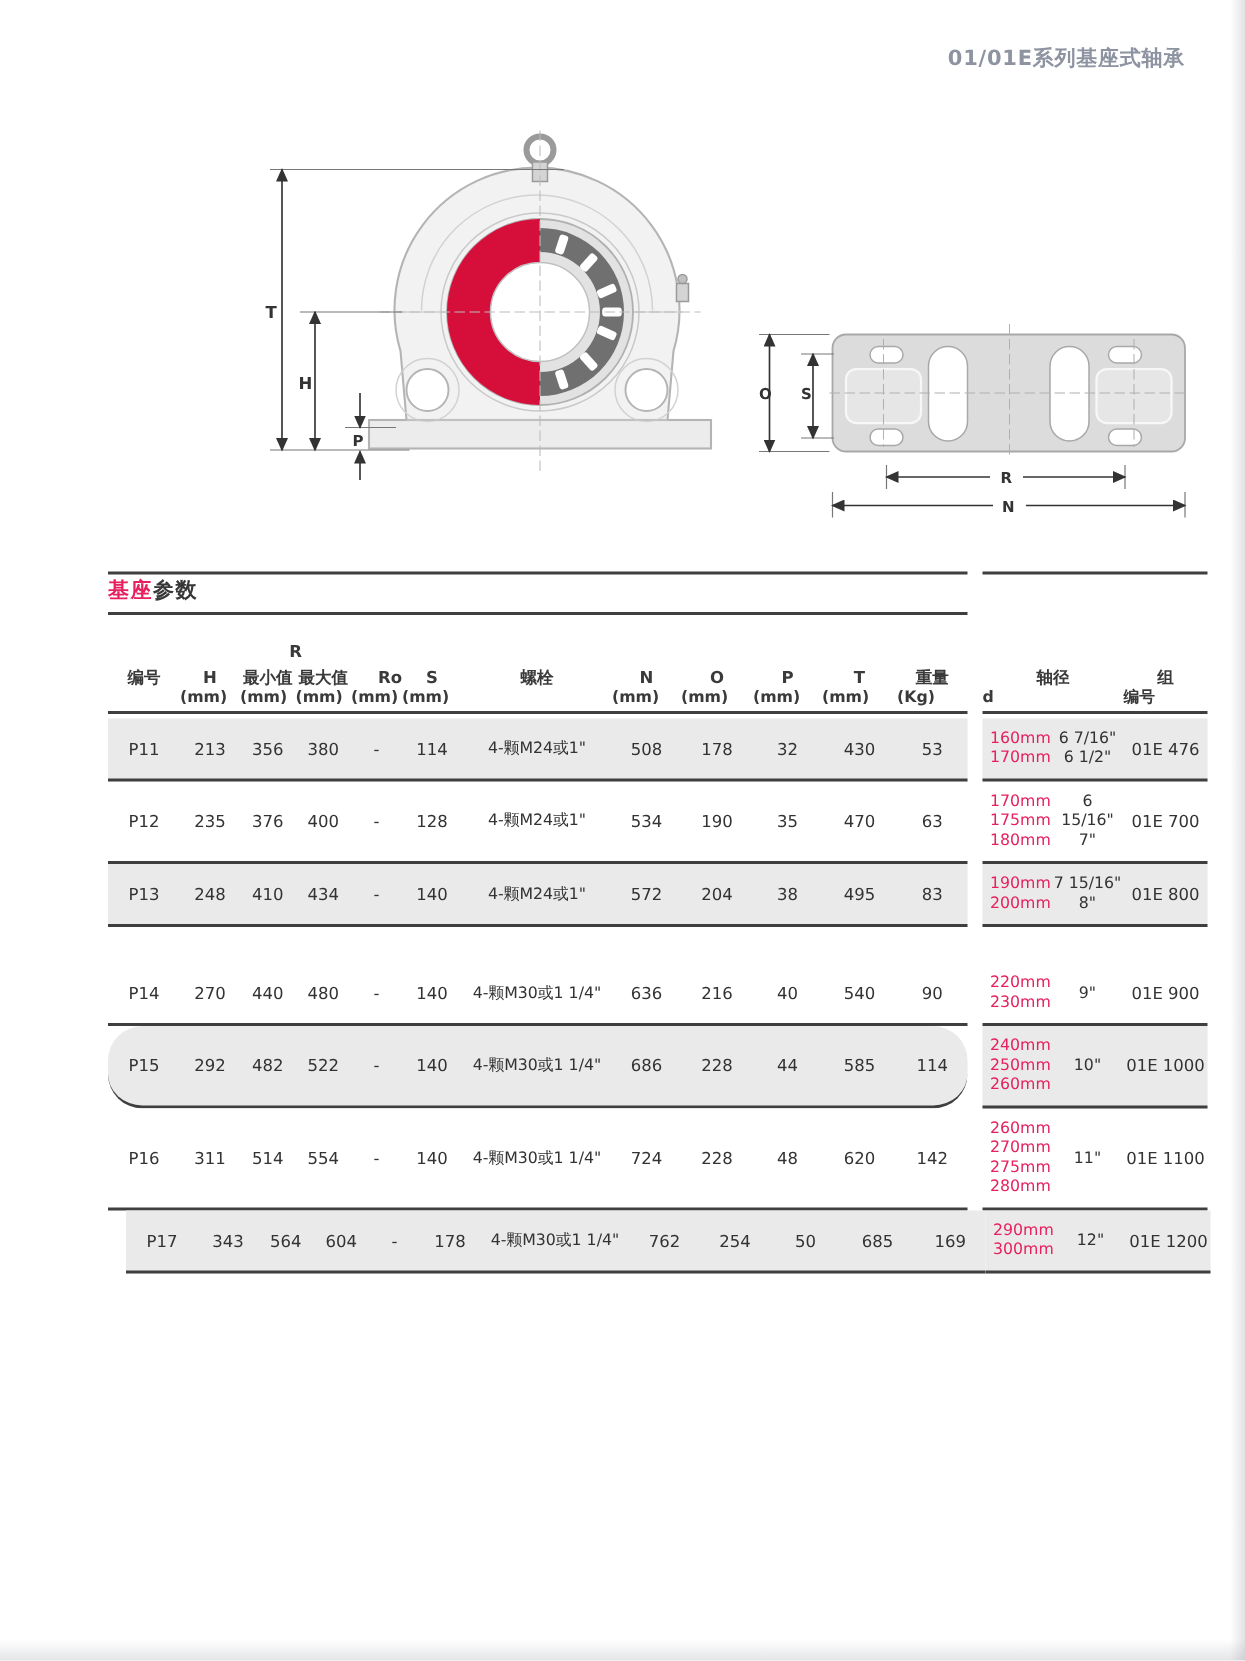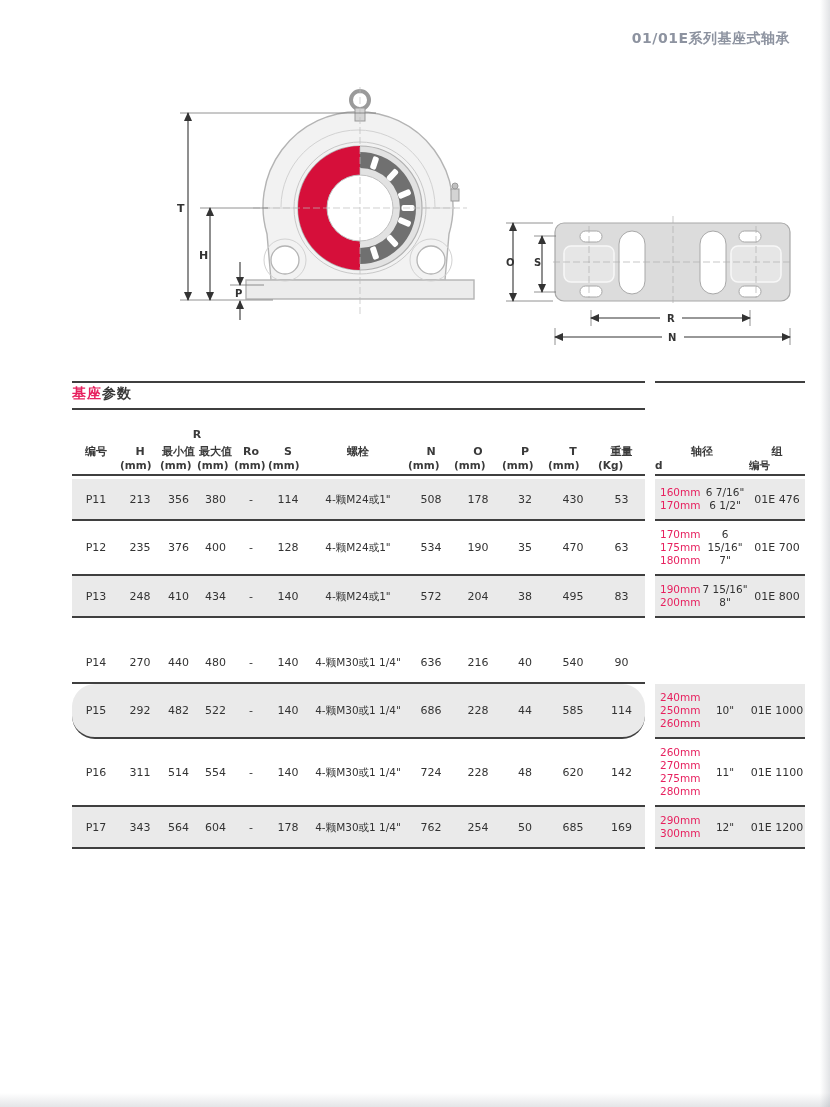"Ro" div.hcell { text-align: none -> right }
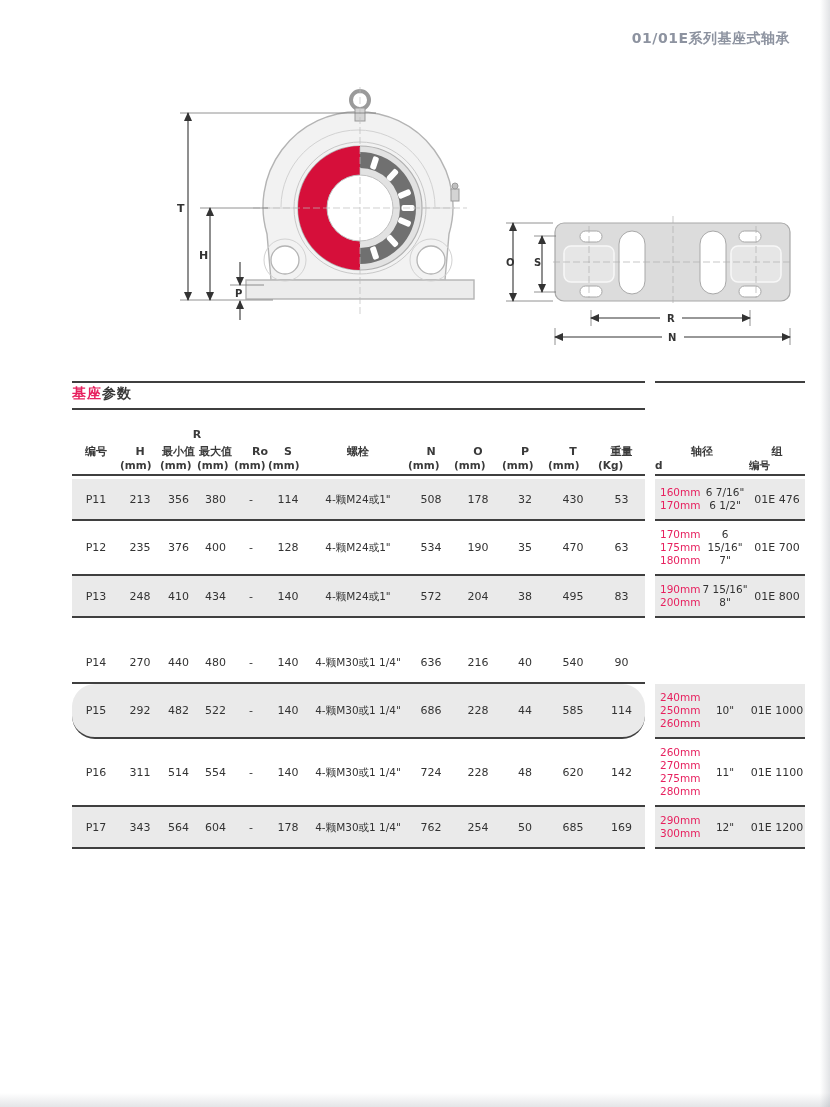"220mm" div.tright { html: none -> <div> <div> <div>220mm</div> <div>230mm</div> </div> <div> <div>9"</div> </div> <div>01E 900</div> </div> }
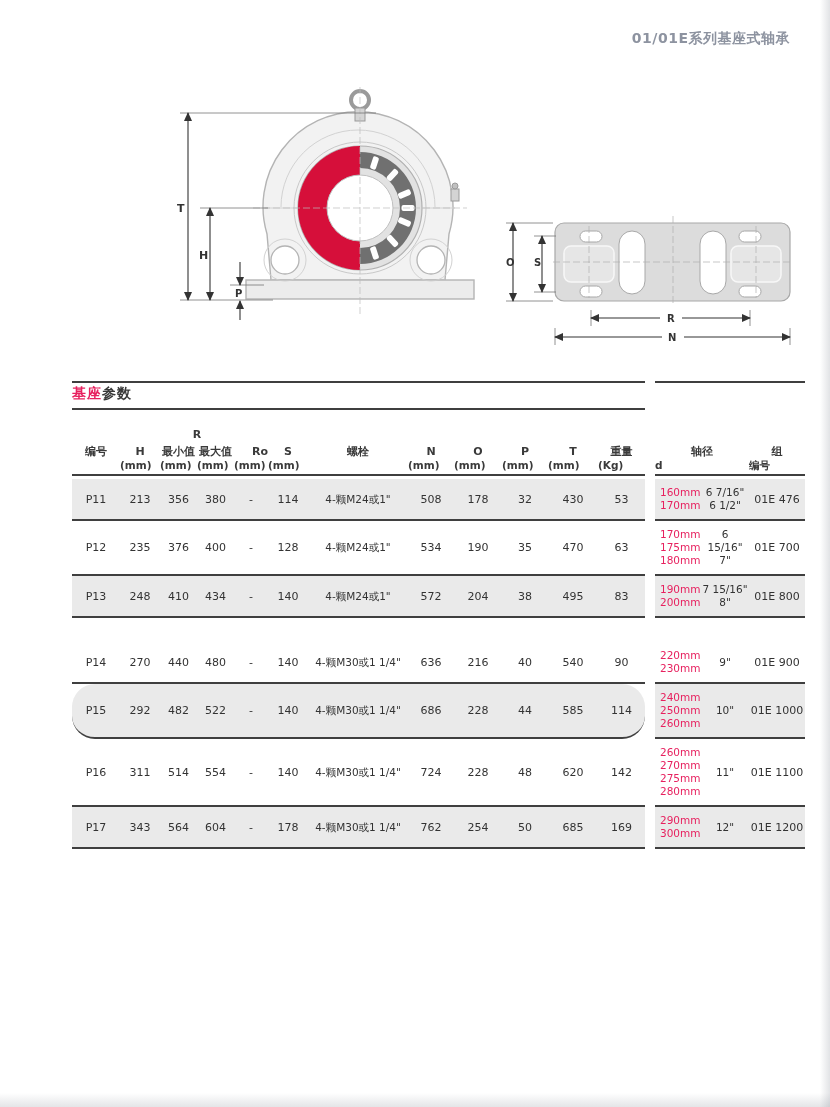"P17" div.tleft { margin-left: none -> 12px }
